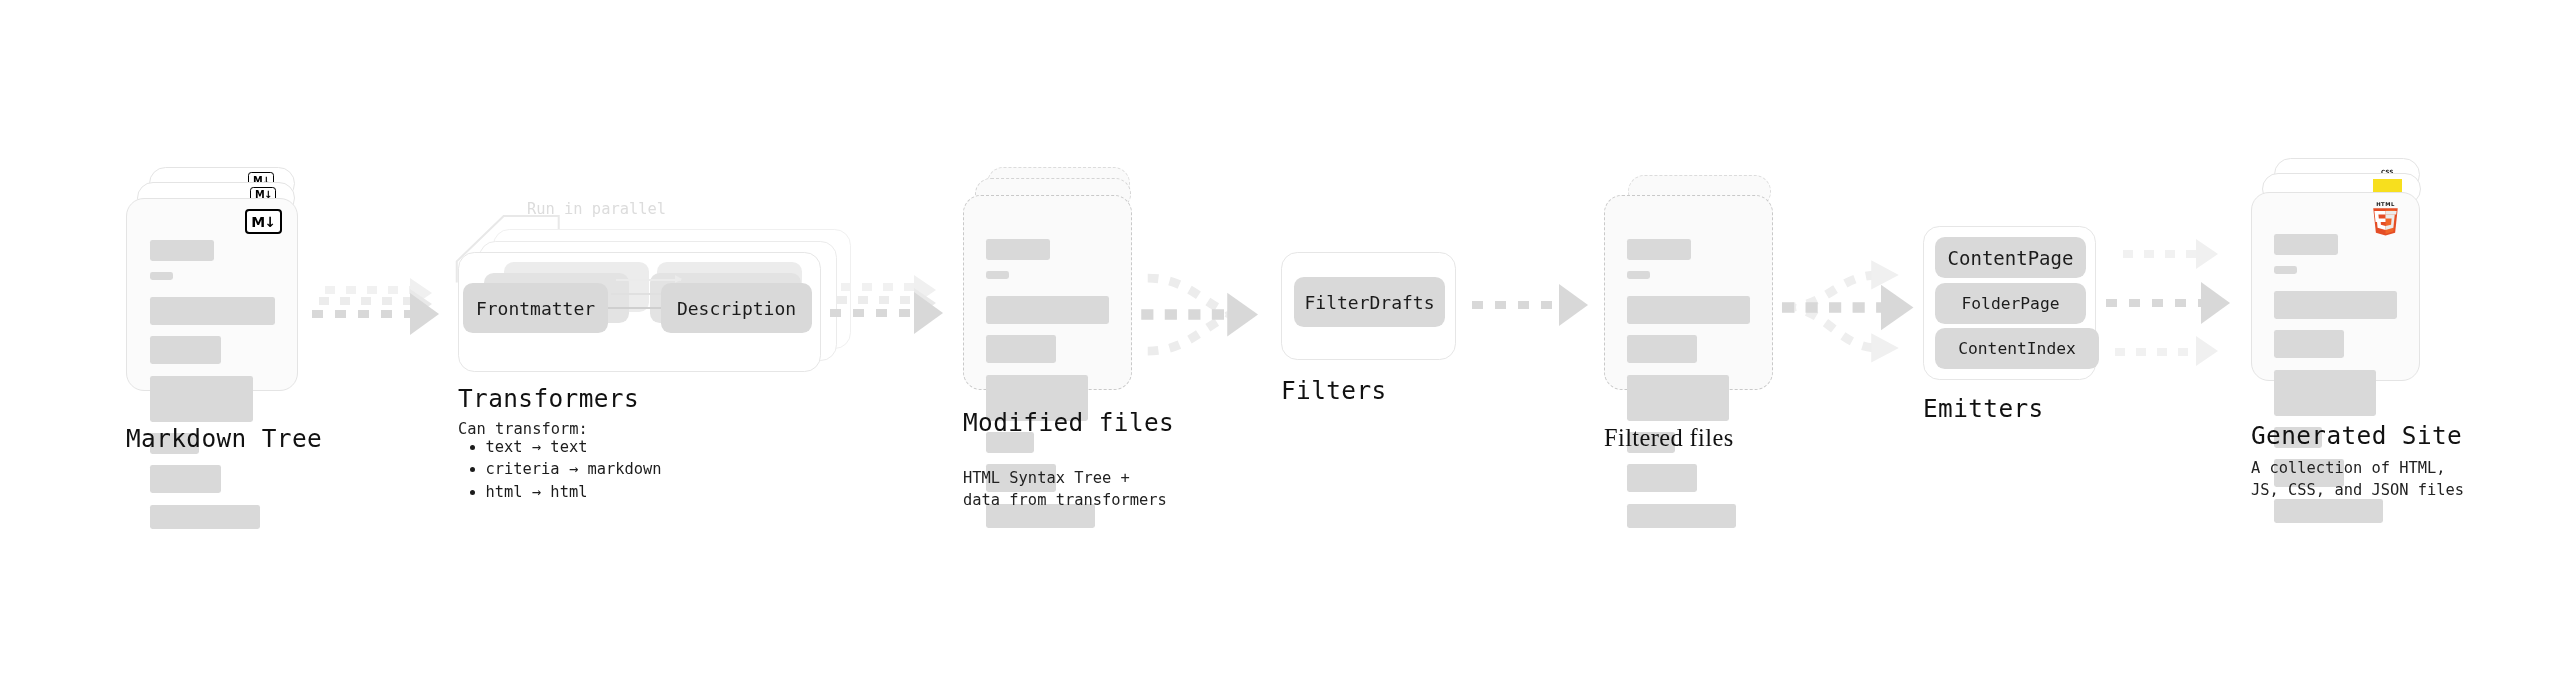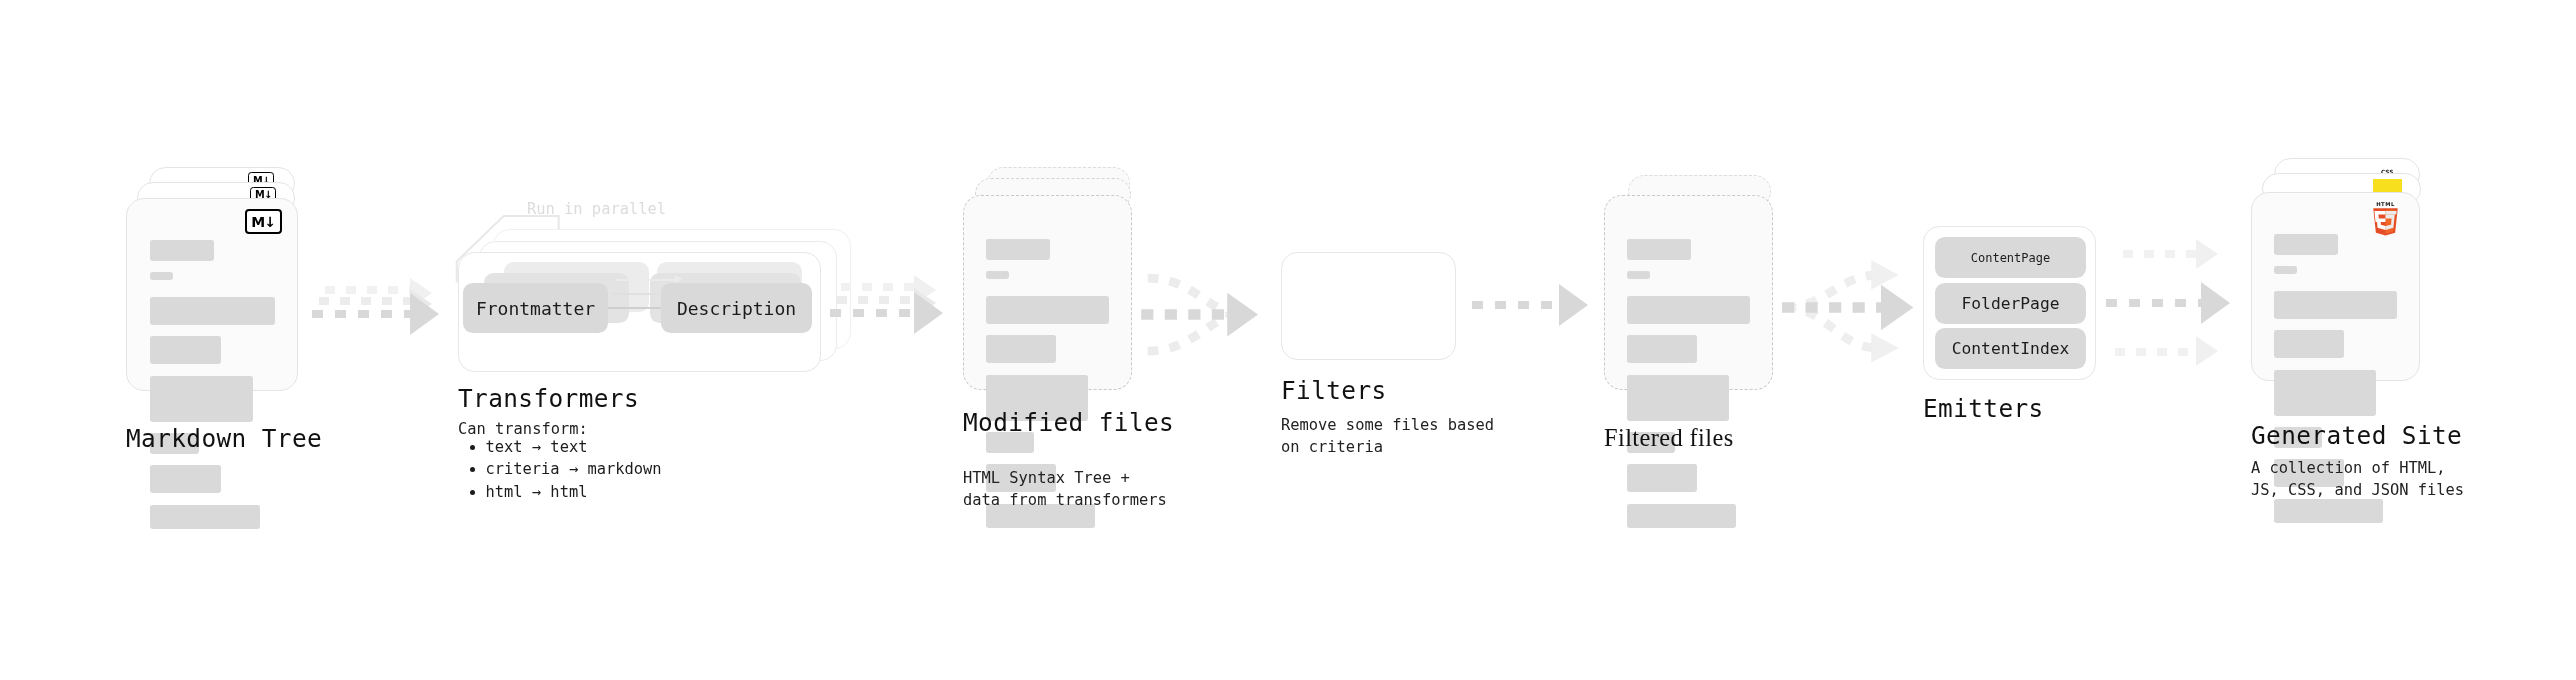"ContentPage" div.chip { font-size: 12px -> 19px }
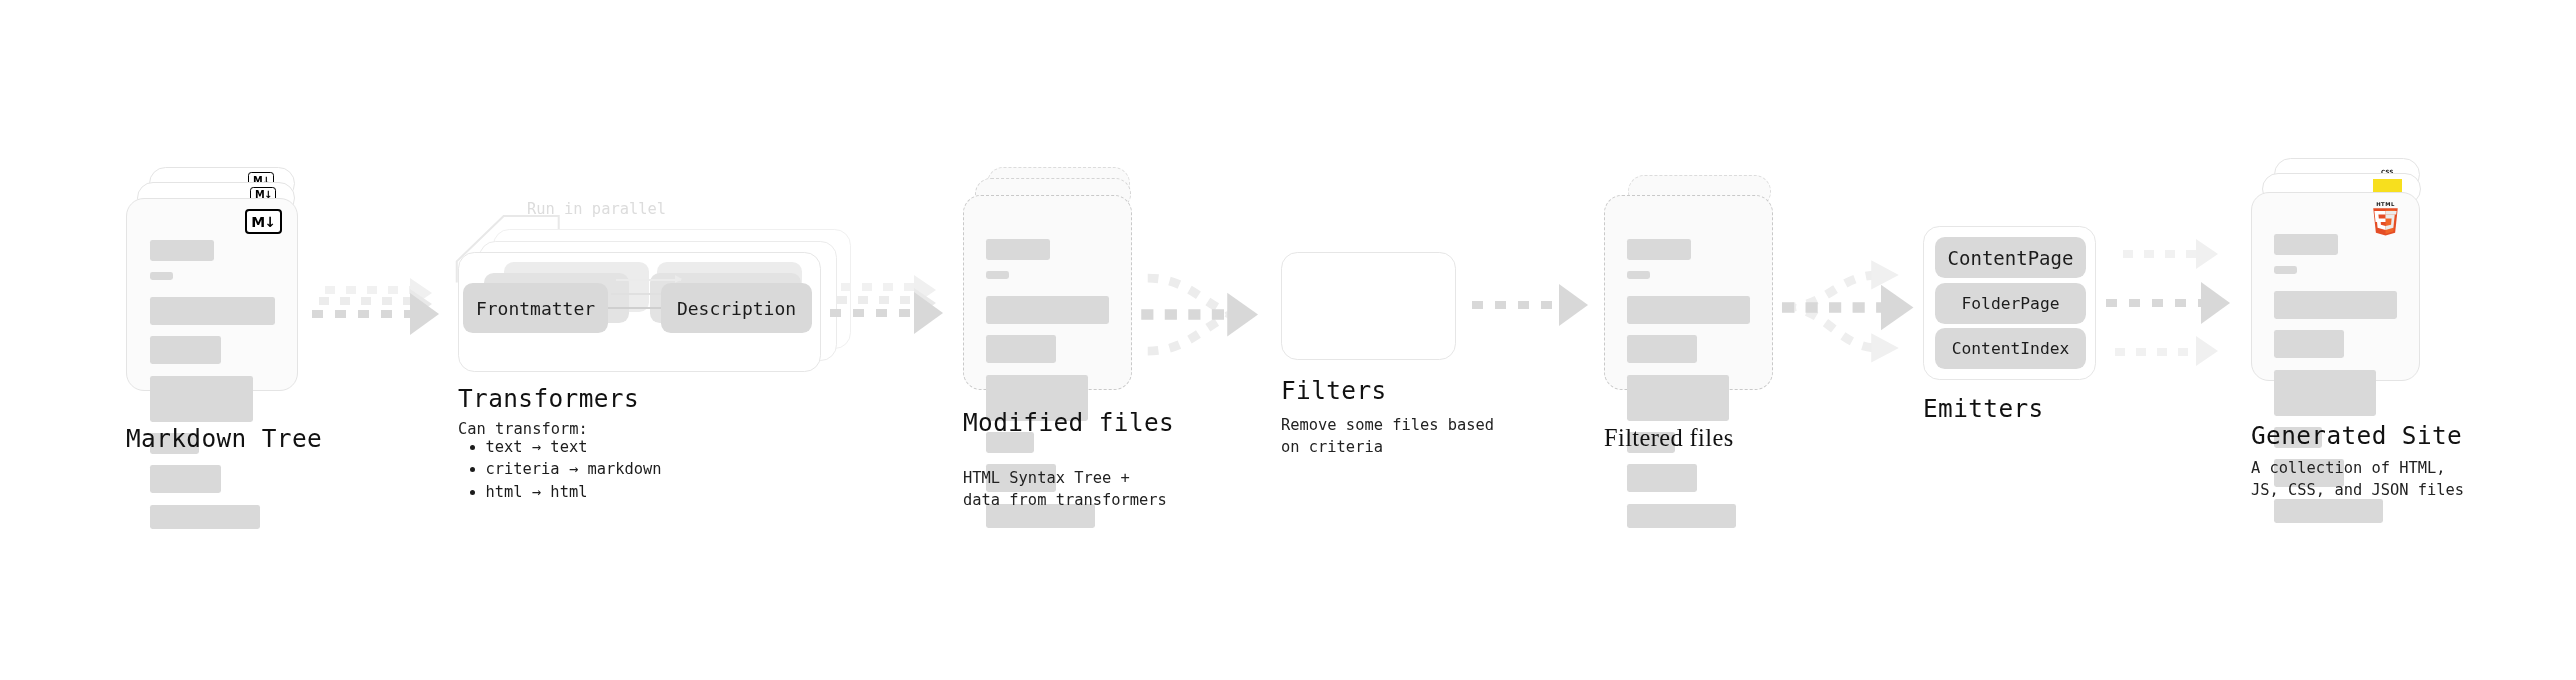"FilterDrafts" div.chip { html: none -> <div>FilterDrafts</div> }
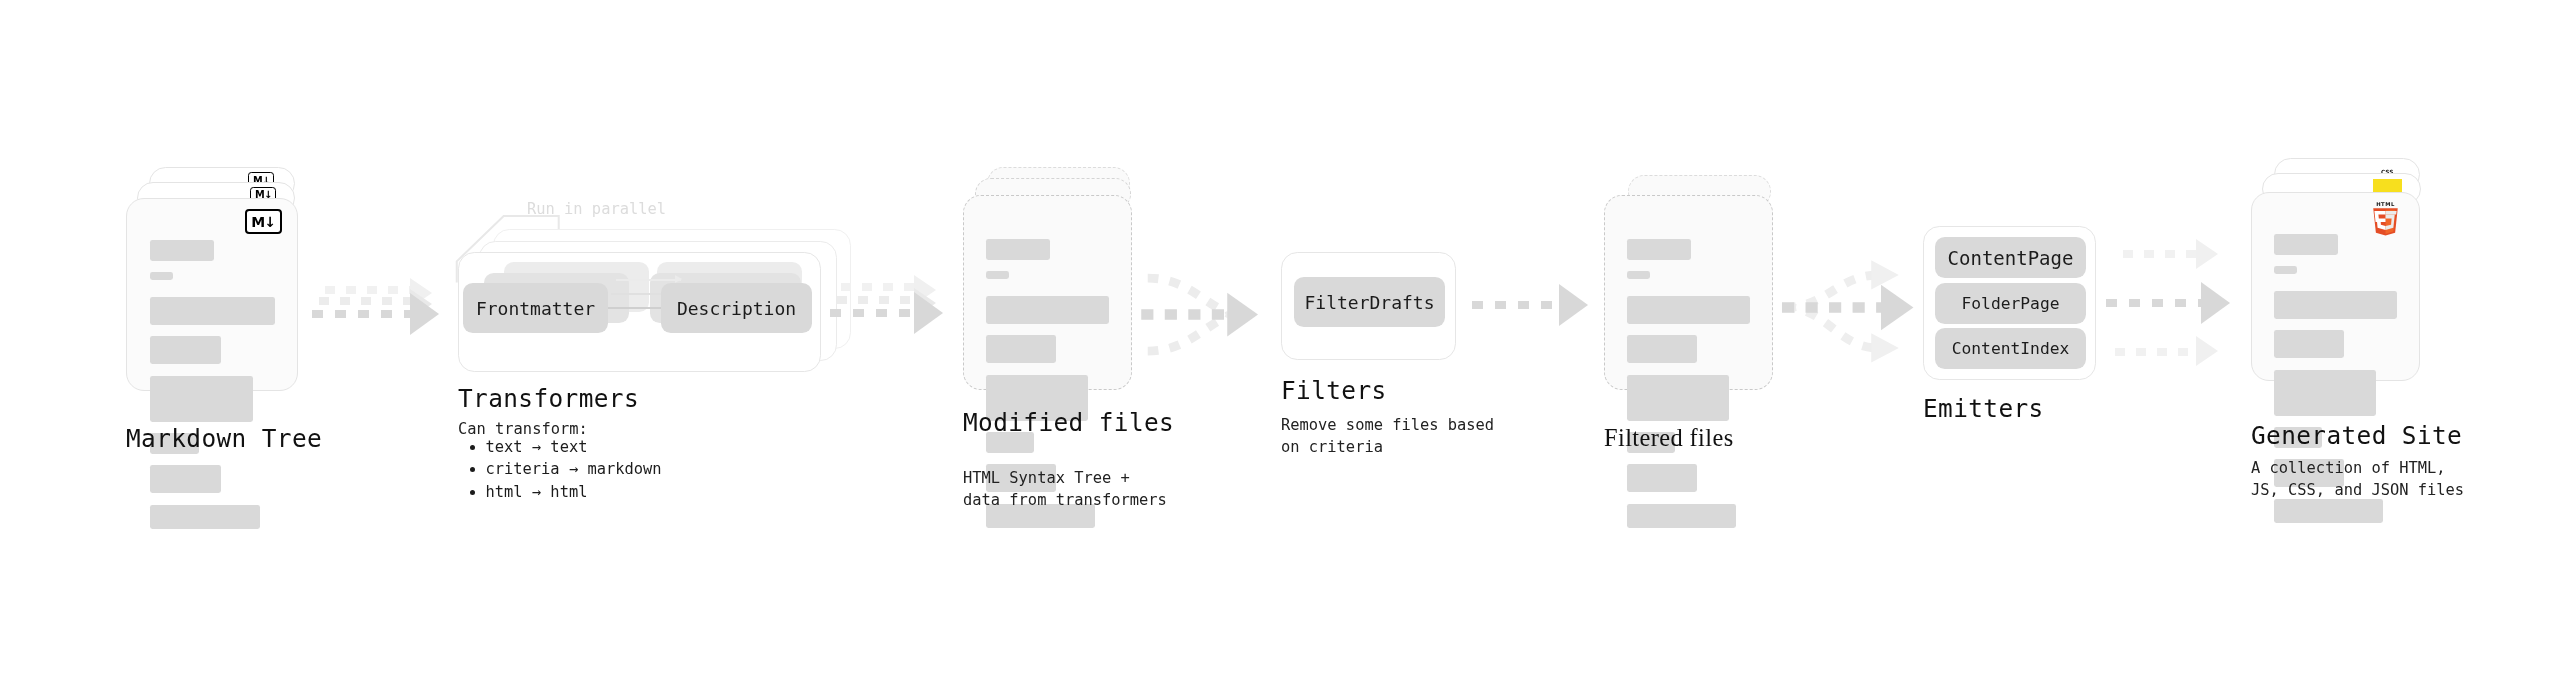"ContentIndex" div.chip { width: 151px -> 164px }
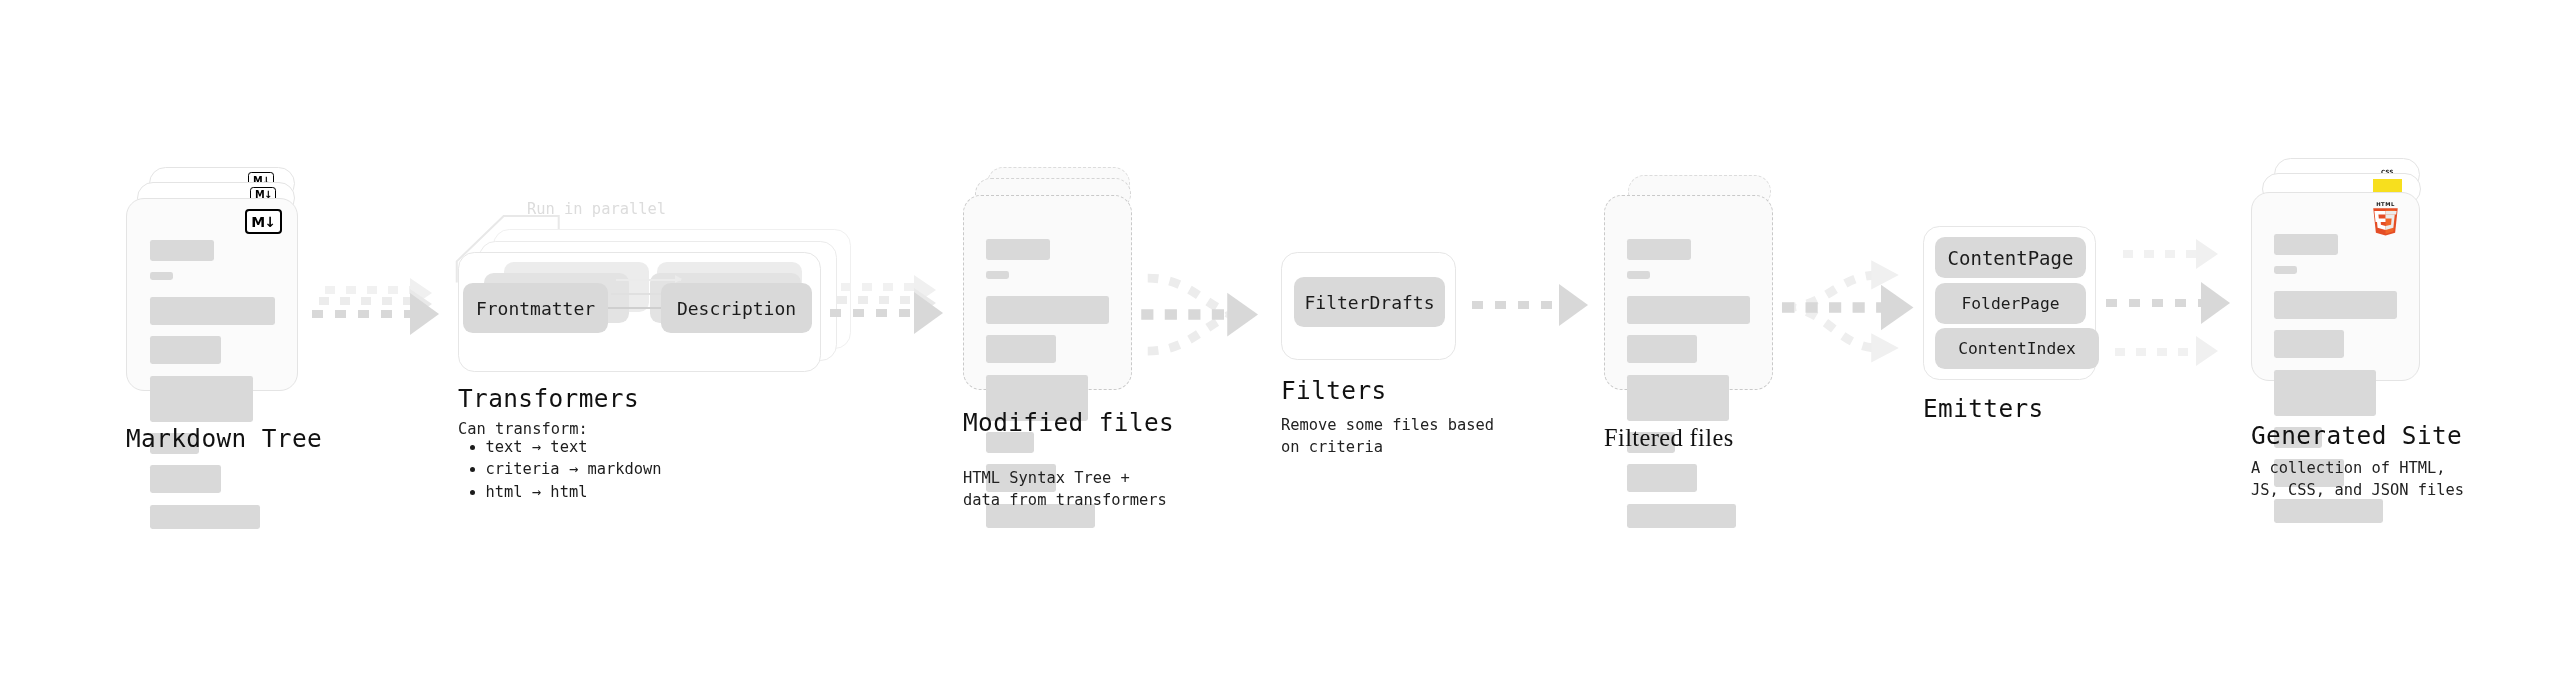"Remove some files based" div.sub { html: <div>Remove some files based on criteria</div> -> none }
